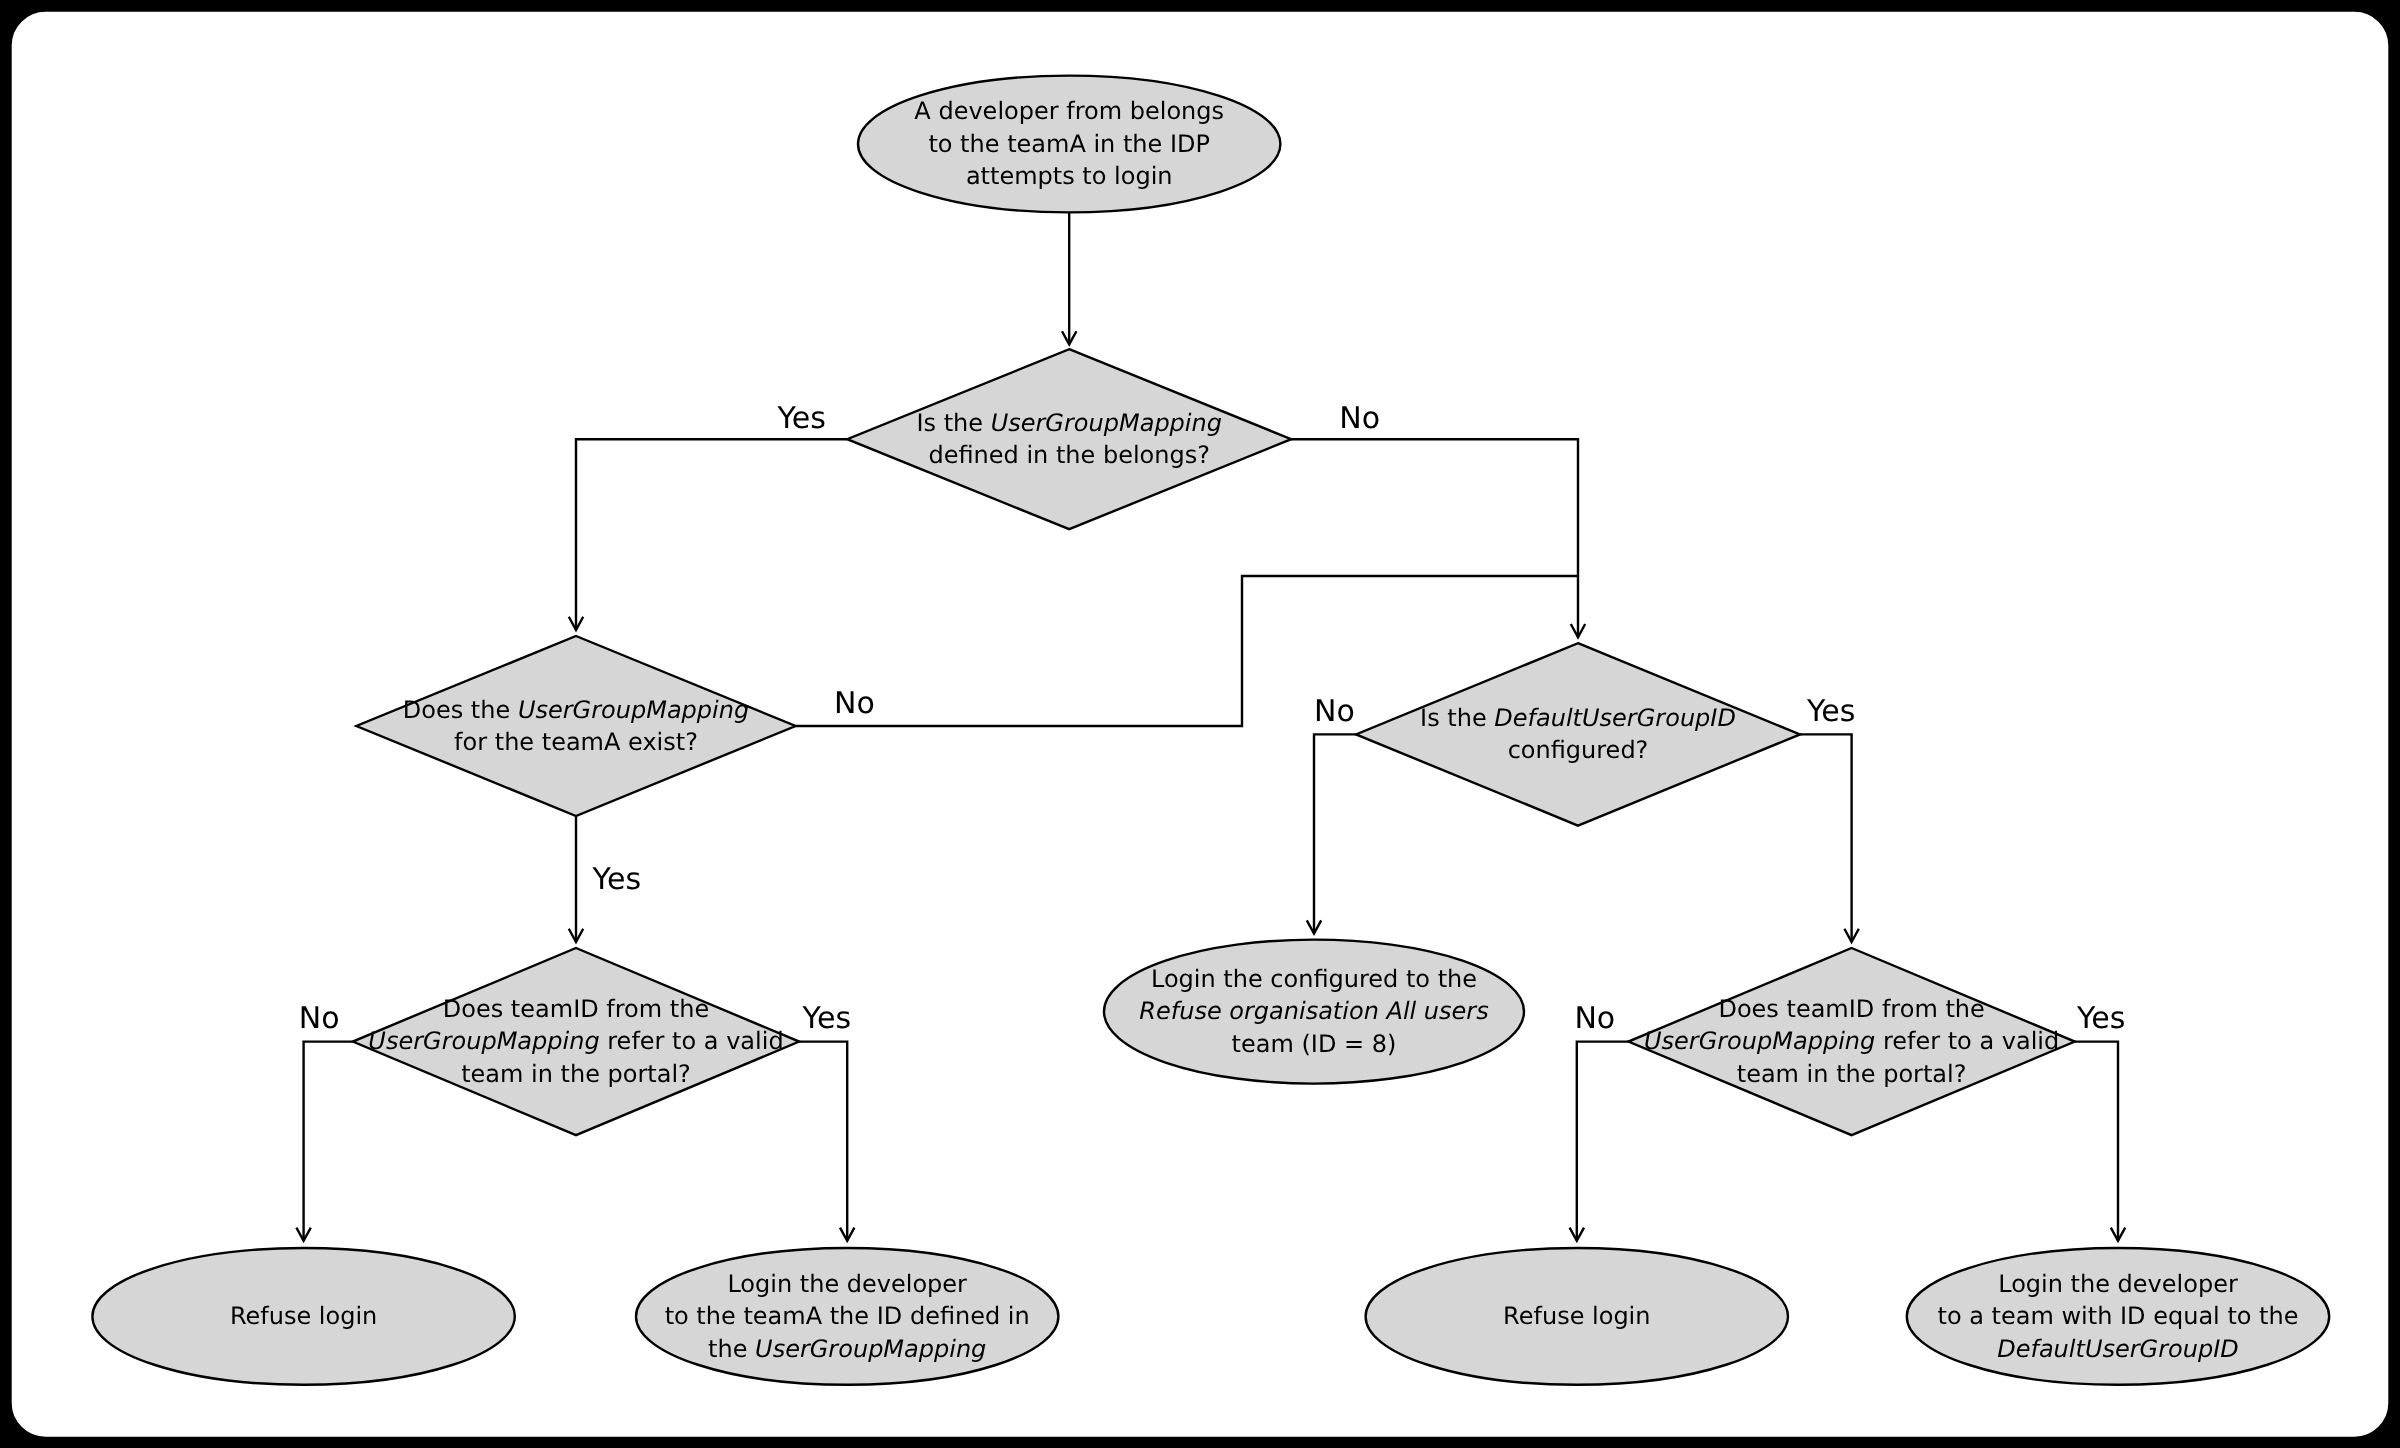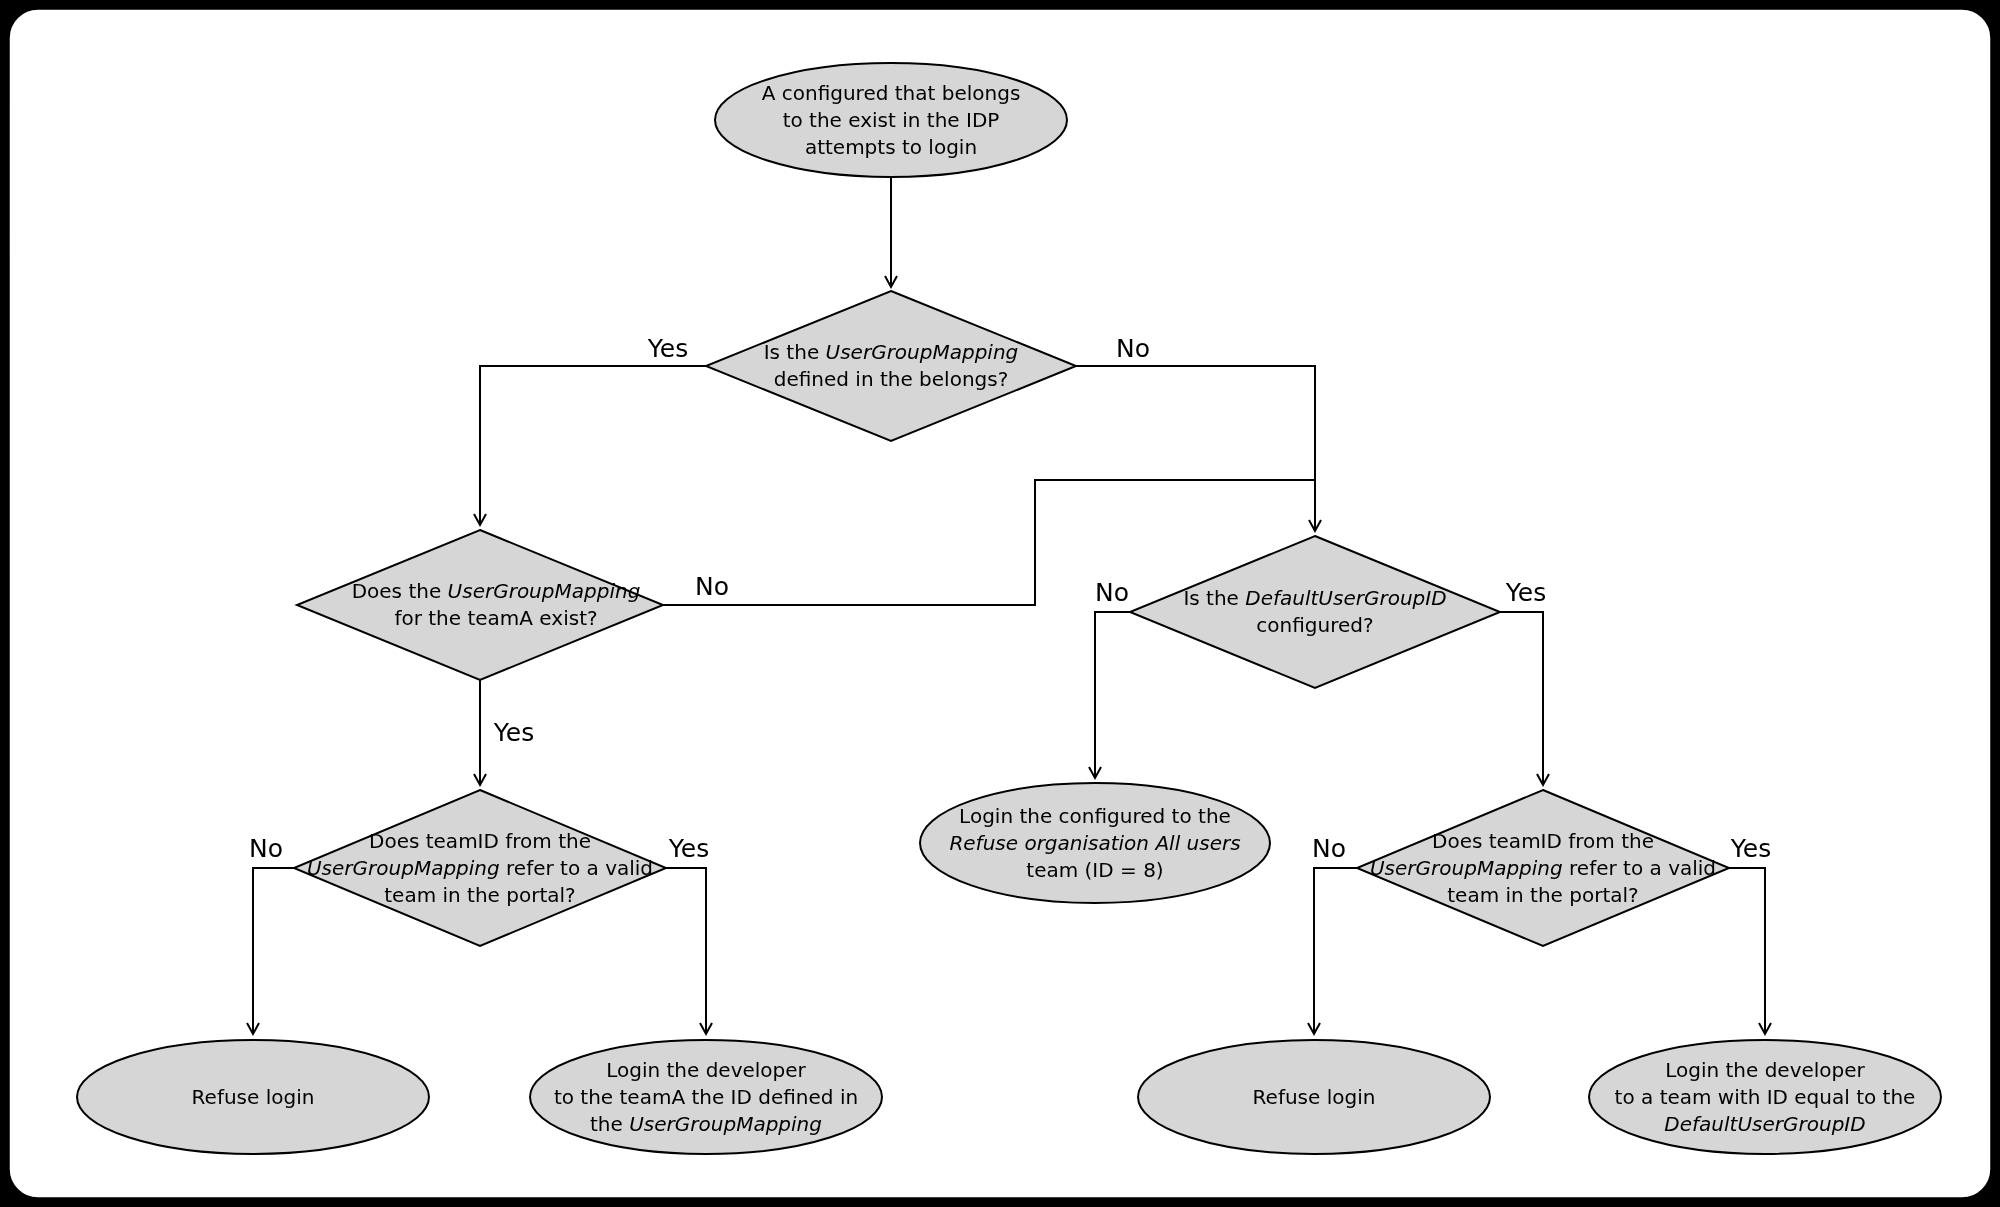"A configured that belongs" span { text: configured that -> developer from }
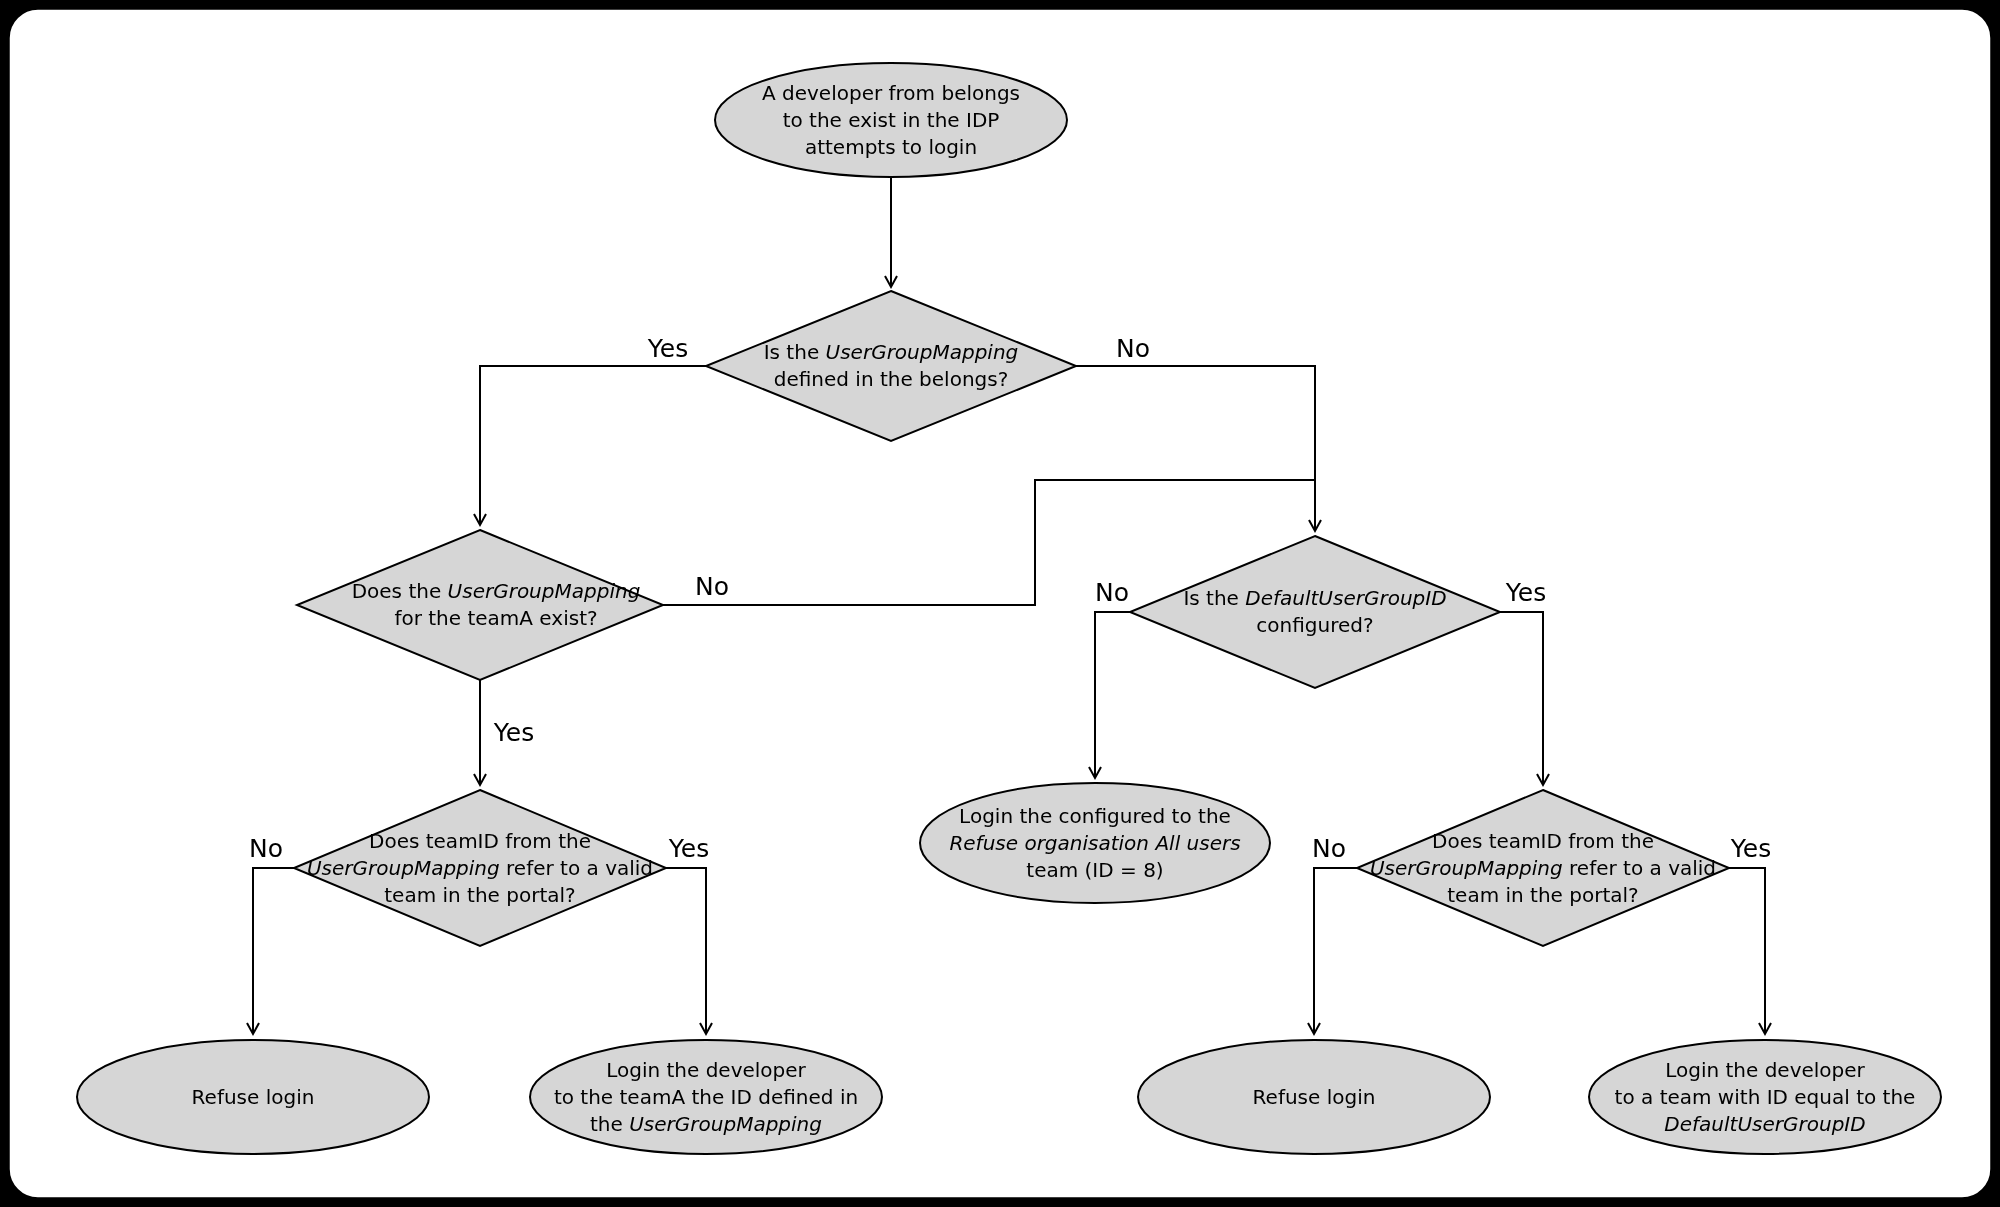"to the exist in the" span { text: exist -> teamA }
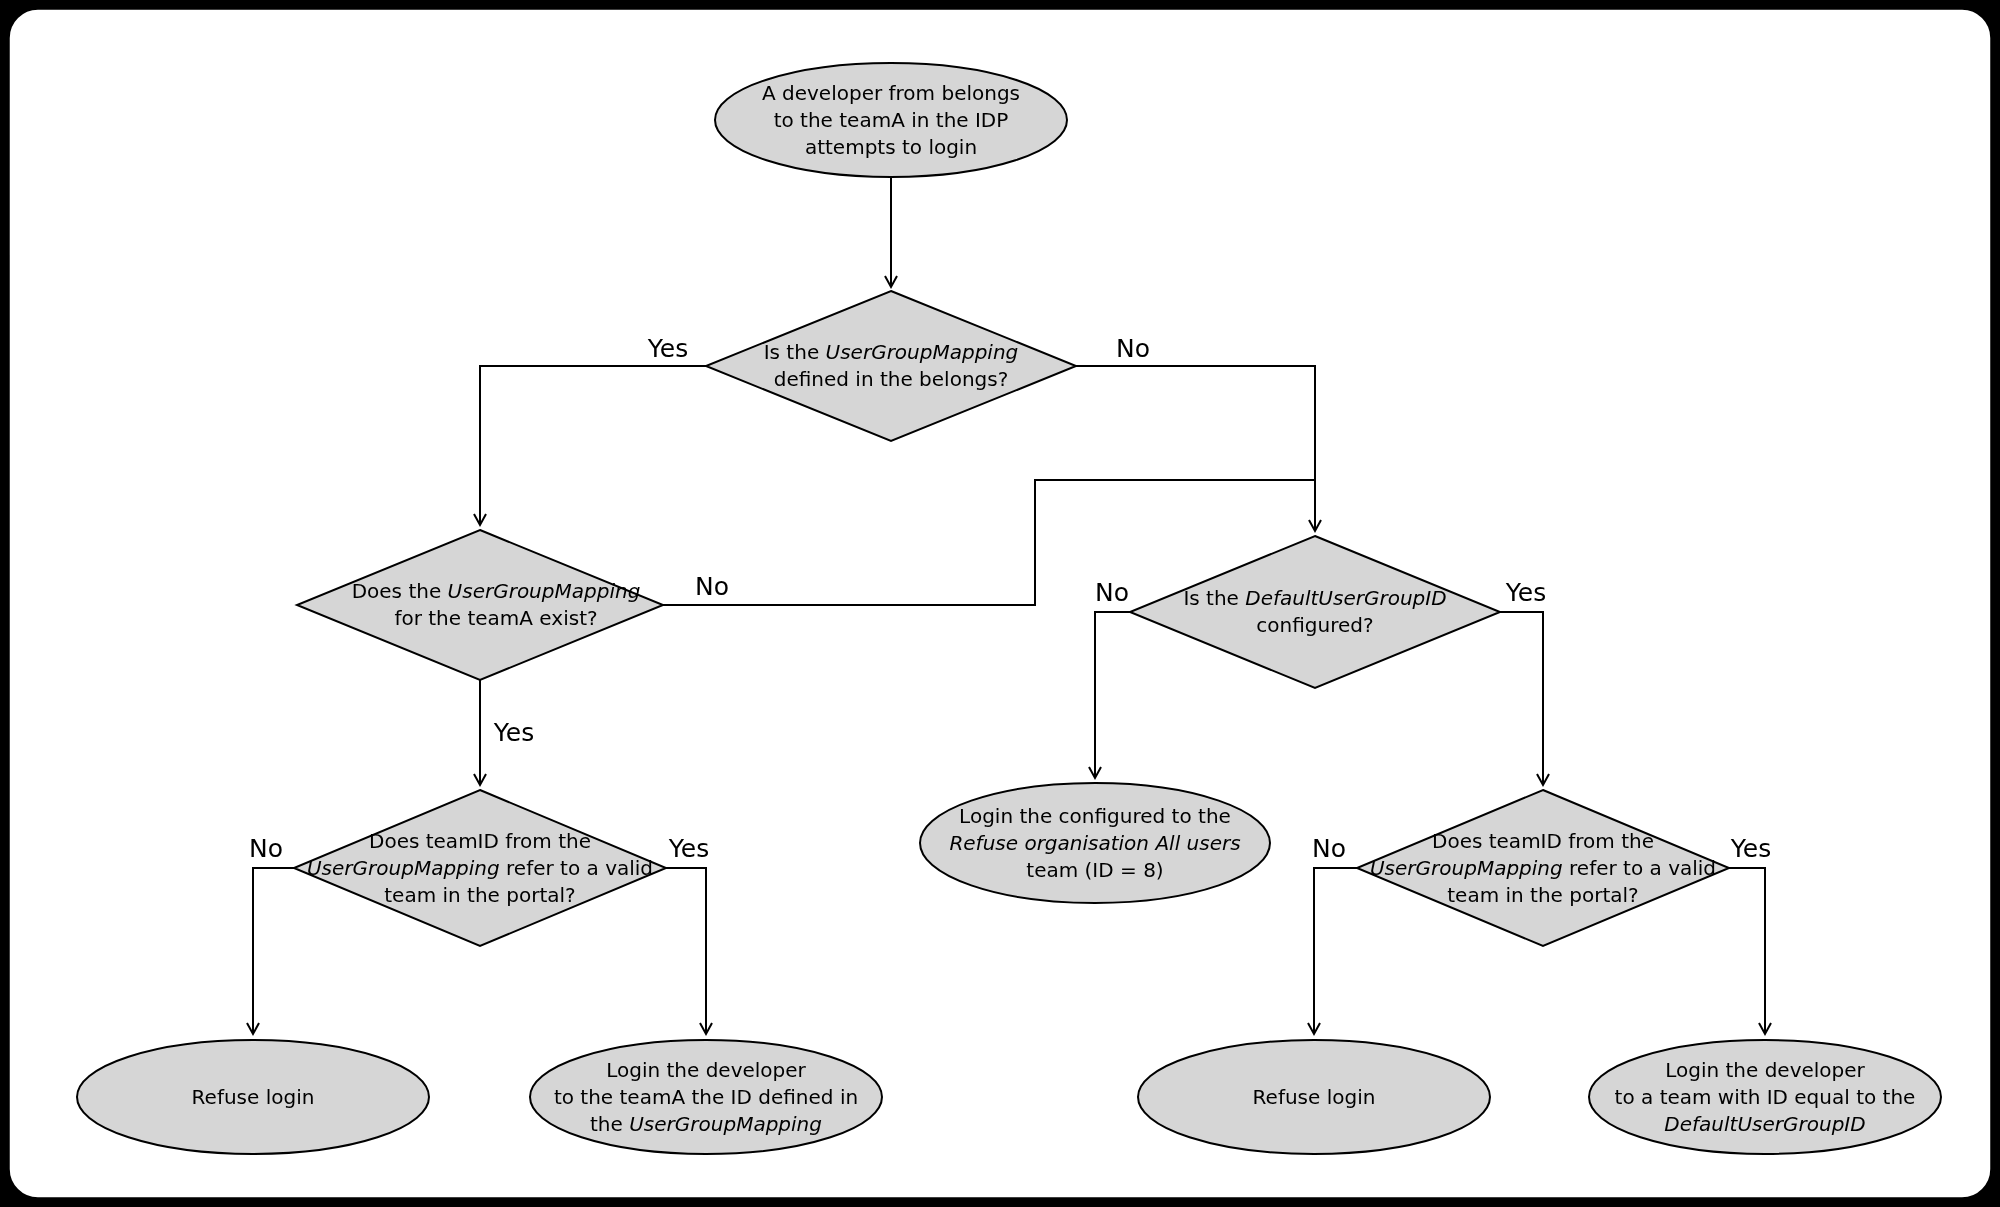"Does the UserGroupMapping" div.node-label { left: 496px -> 480px }
